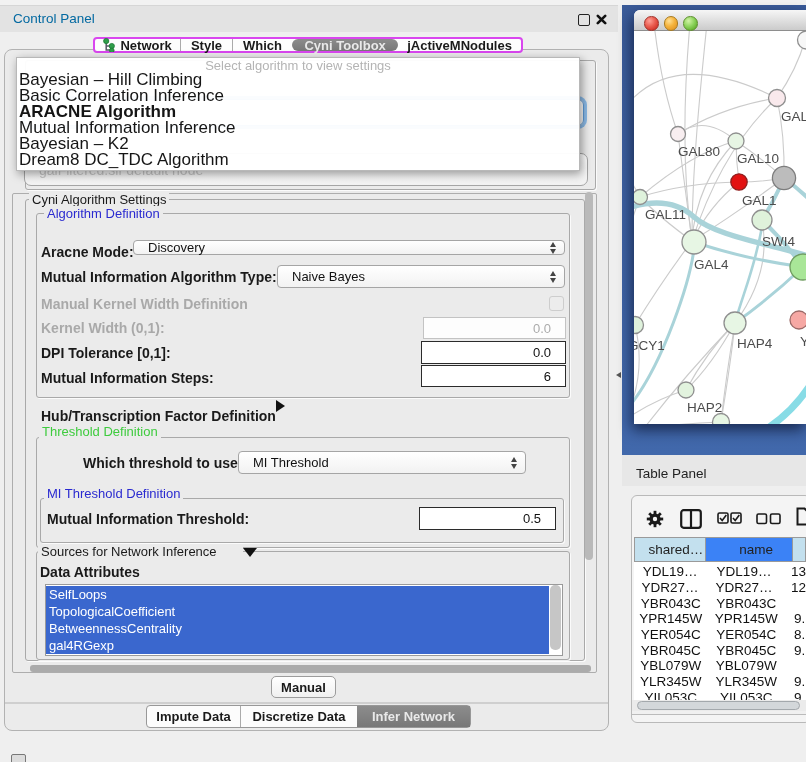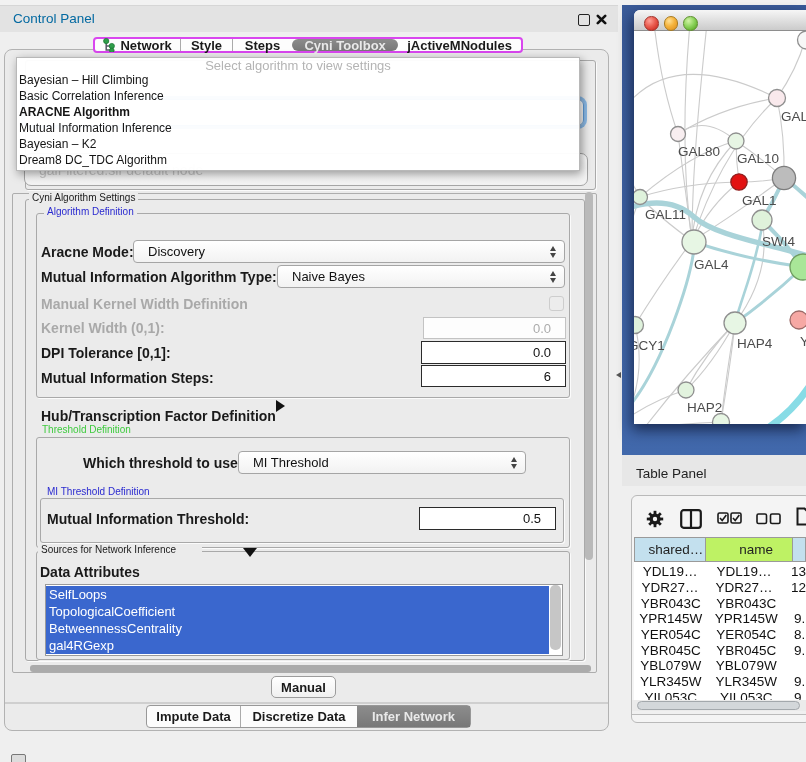"Steps" div { text: Steps -> Which }
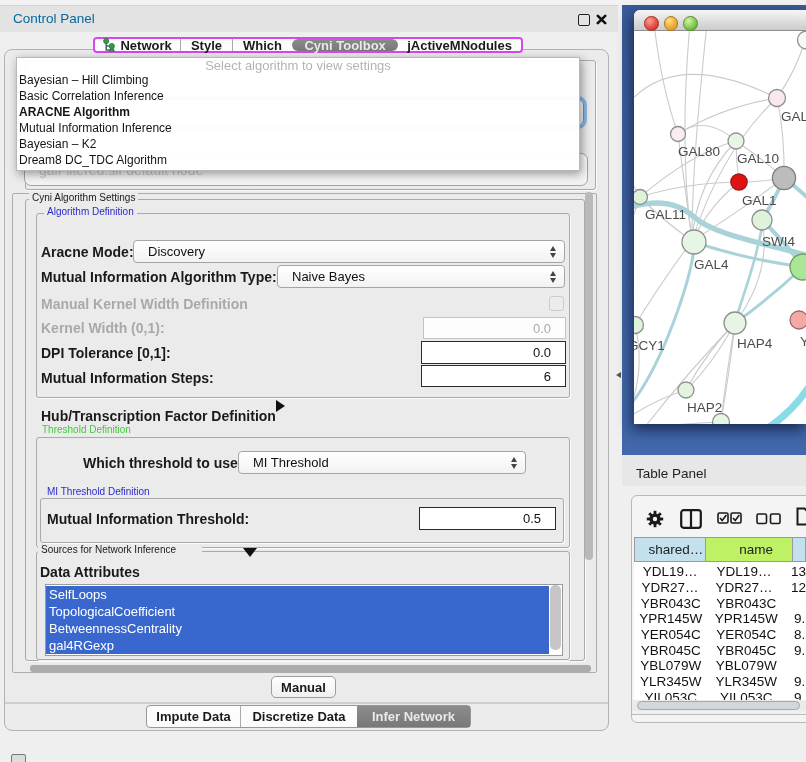"Bayesian – Hill Climbing" div { font-size: 12px -> 17px }
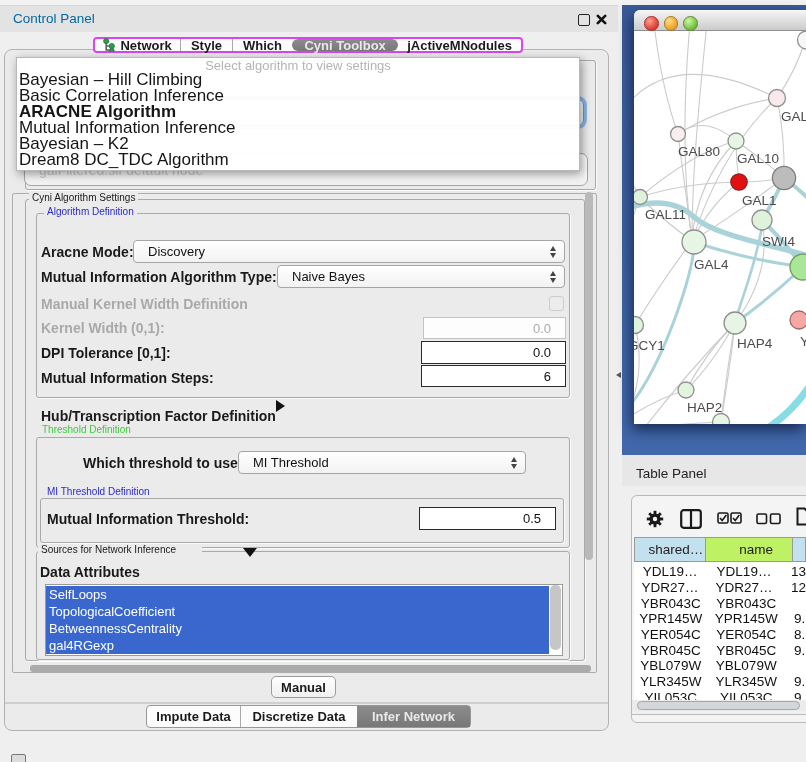"Cyni Algorithm Settings" .gblabel { font-size: 10px -> 13px }
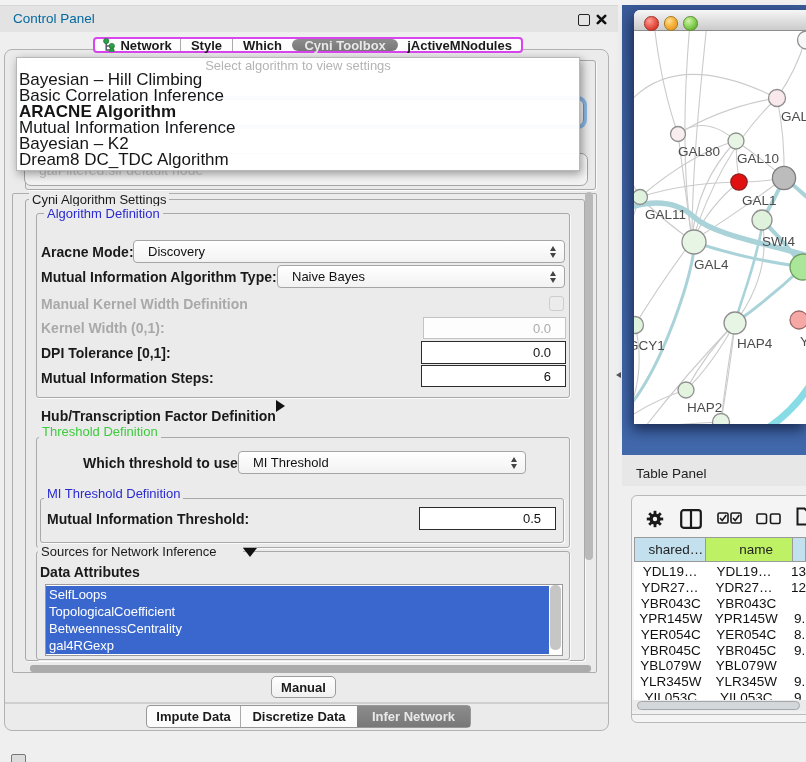"Discovery" div.combo { height: 23px -> 15px }
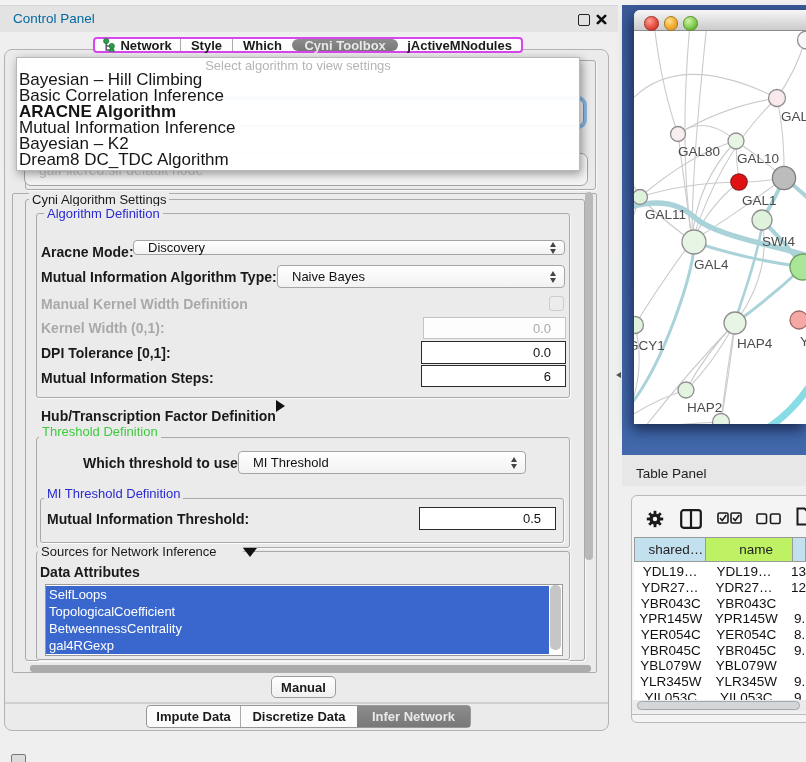"name" div { background: #bef264 -> #3b82f6 }
